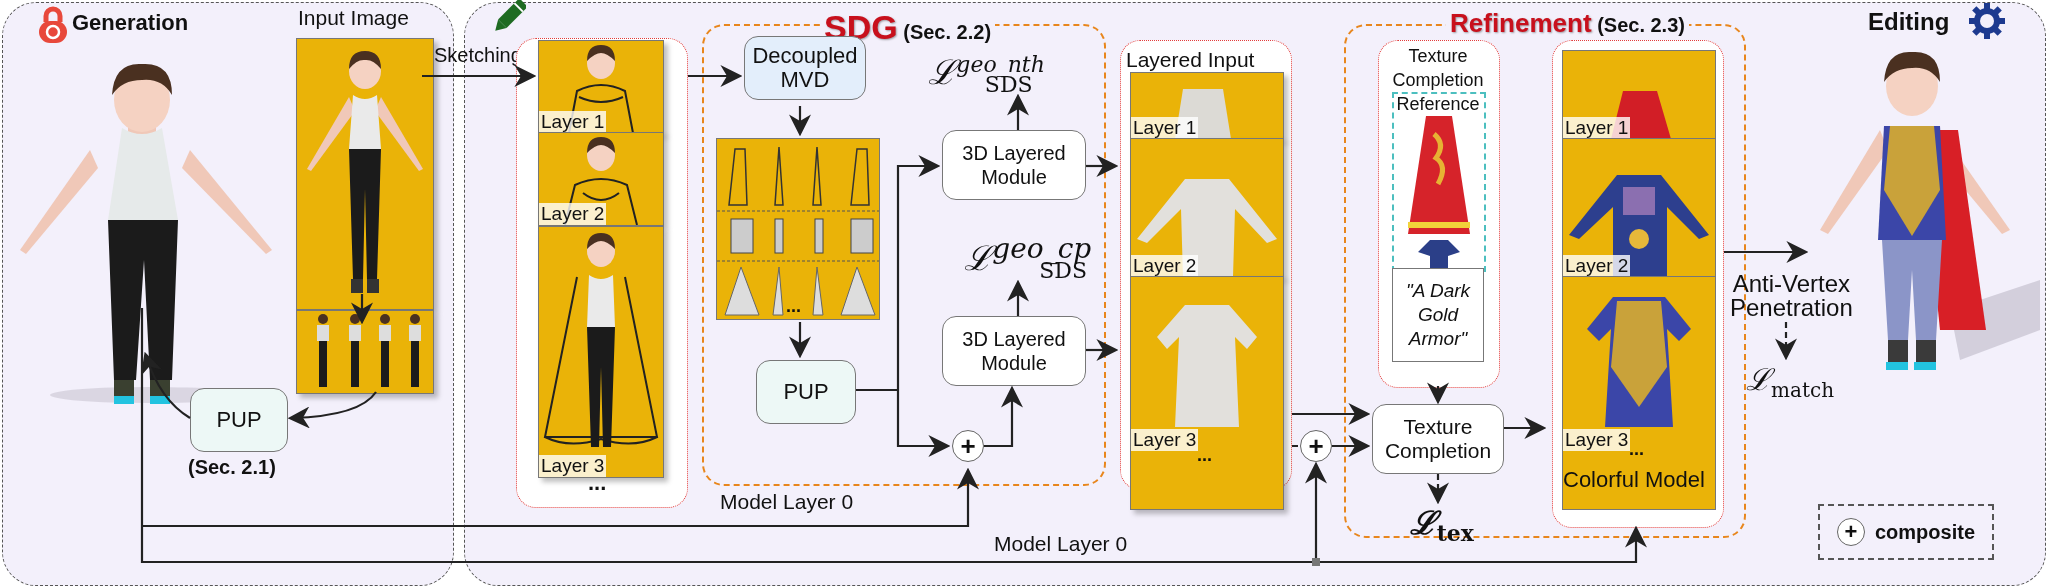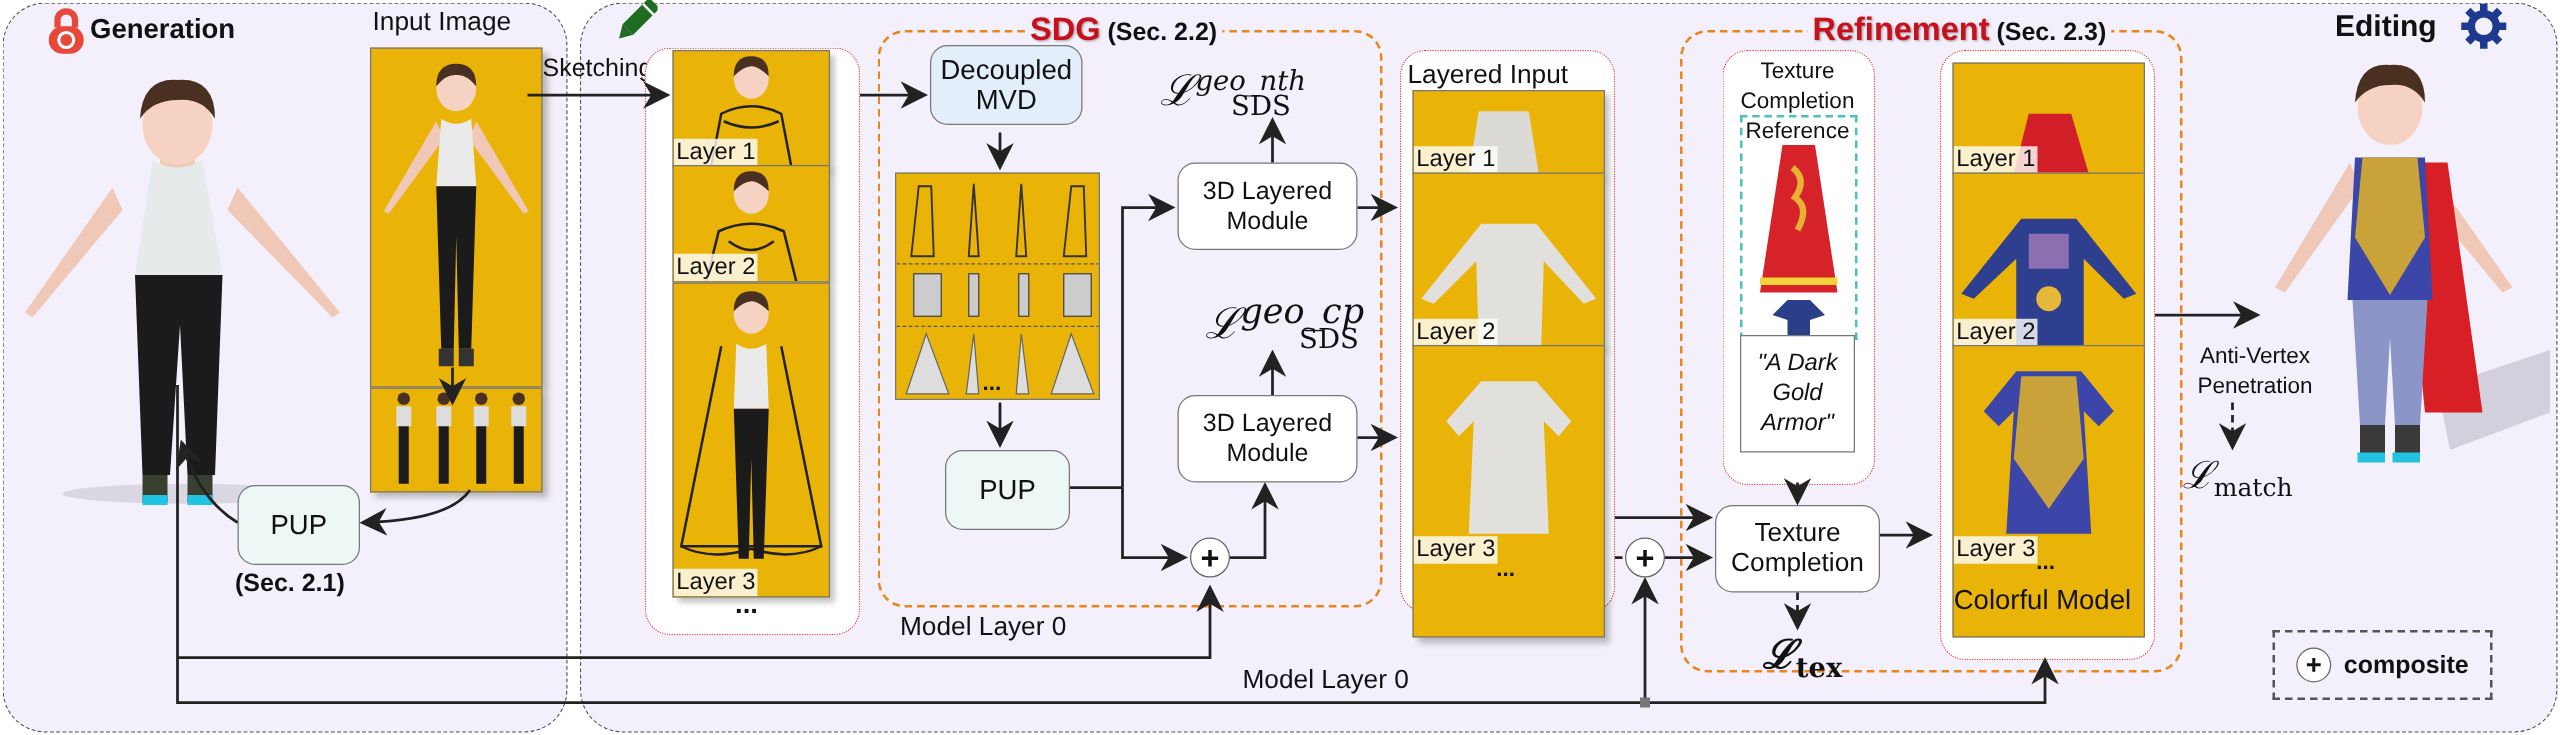"SDG" span.red { font-size: 26px -> 34px }
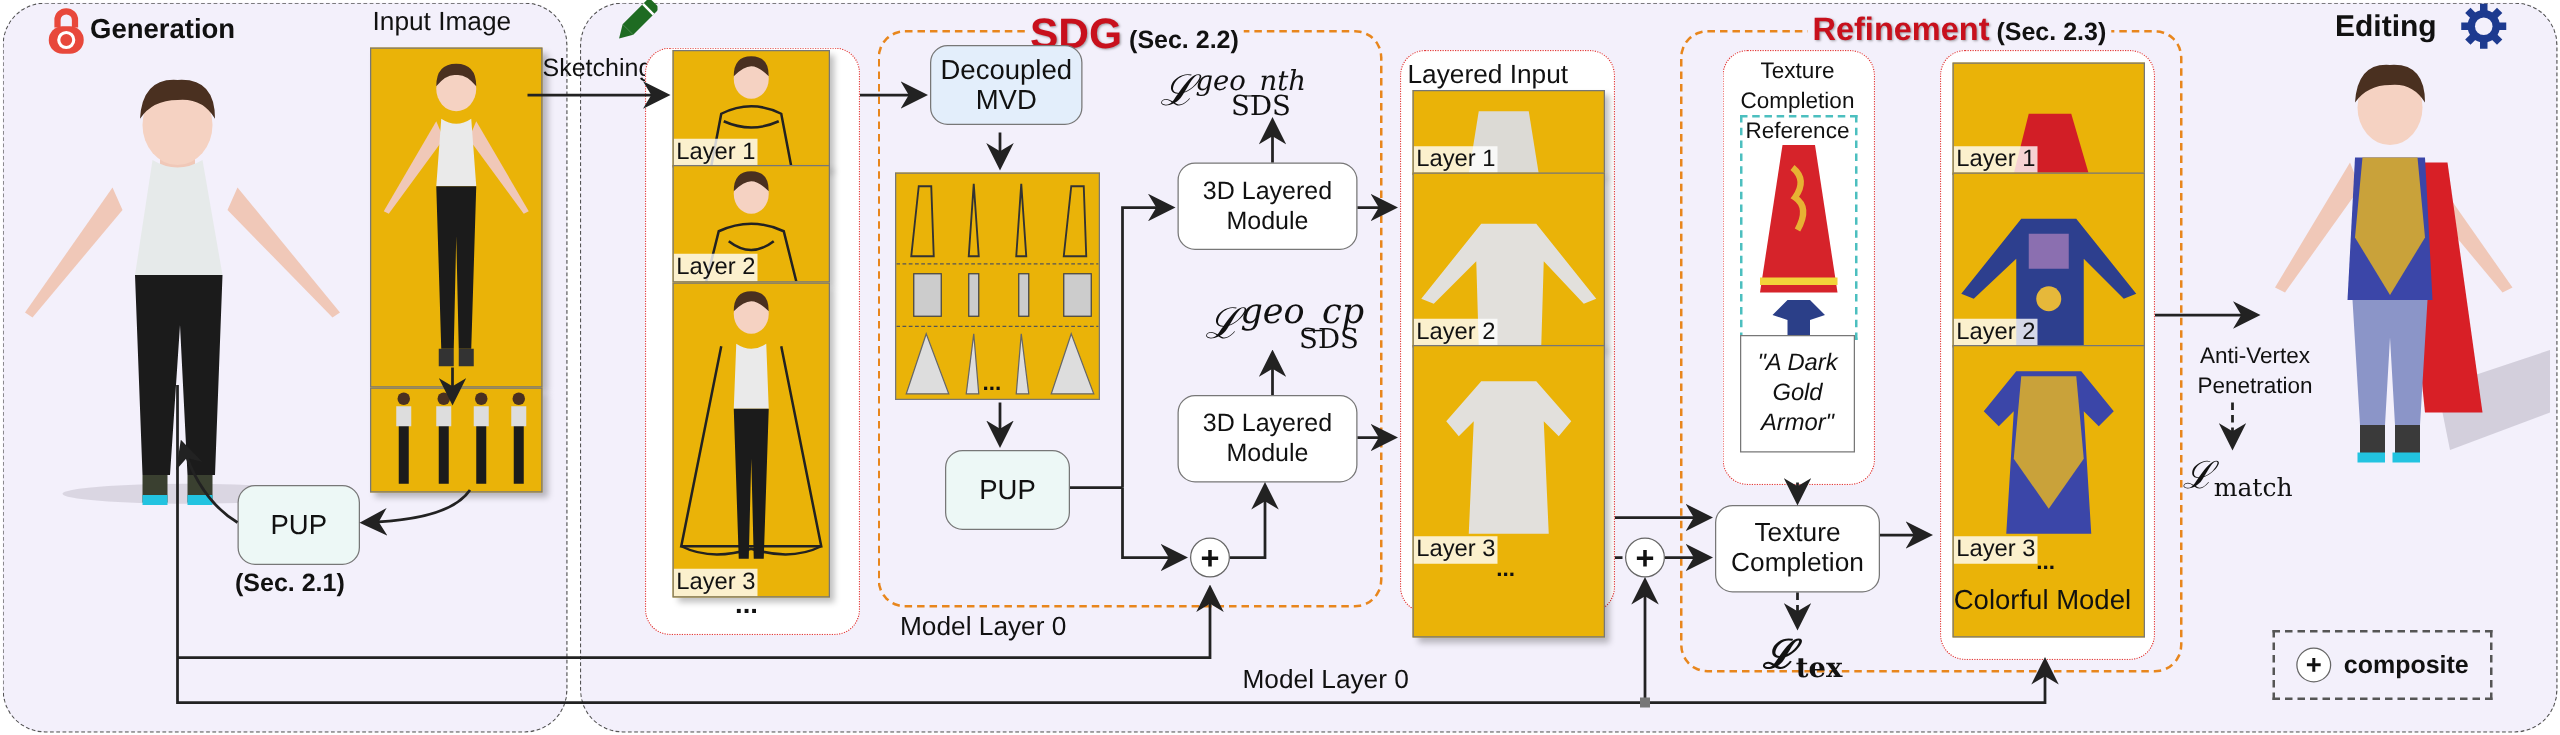"Anti-Vertex" div.txt { font-size: 18px -> 24px; margin-left: 28px -> none }
